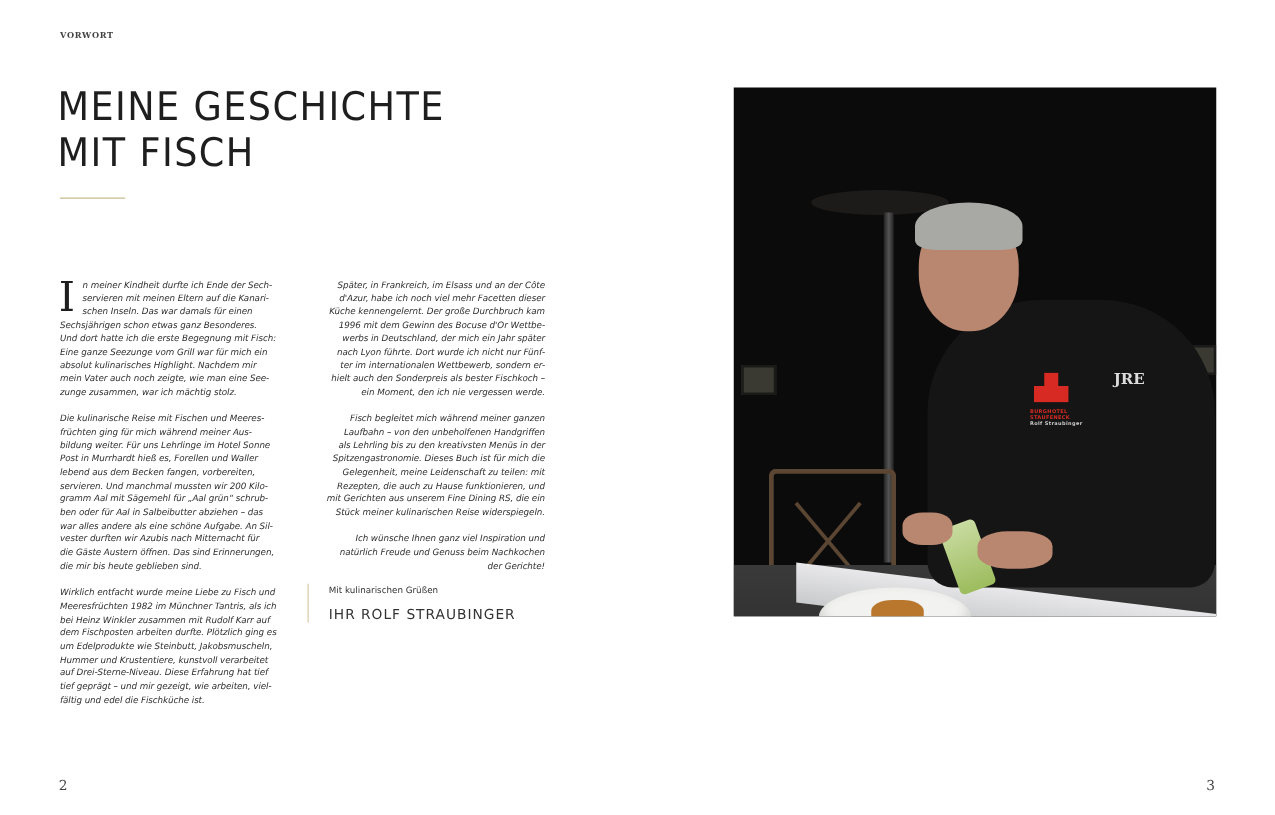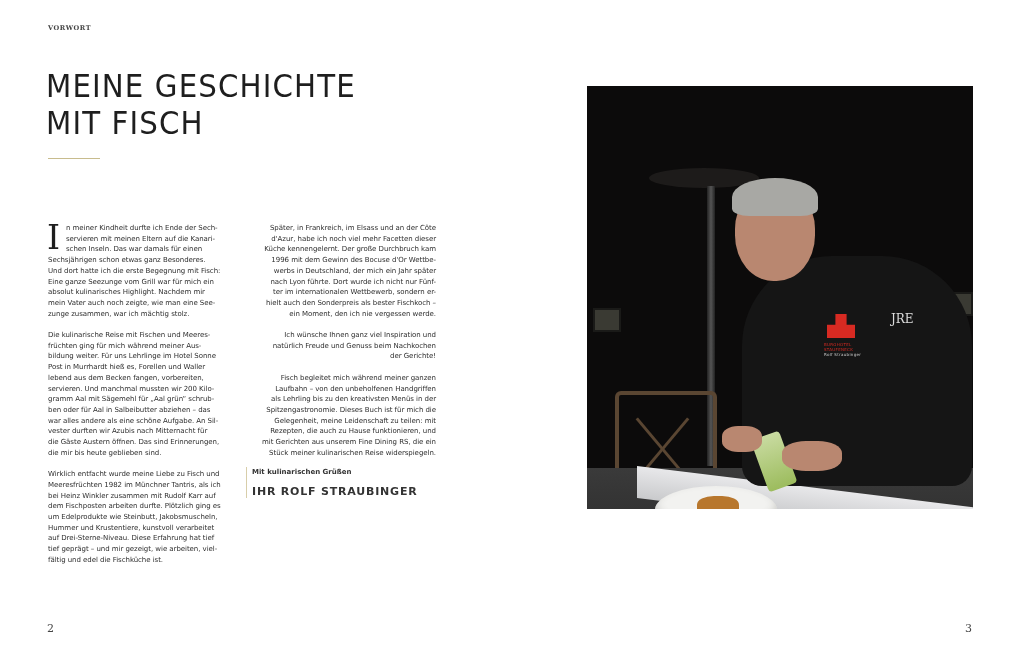"n meiner Kindheit durfte ich" .col .line { font-style: none -> italic }
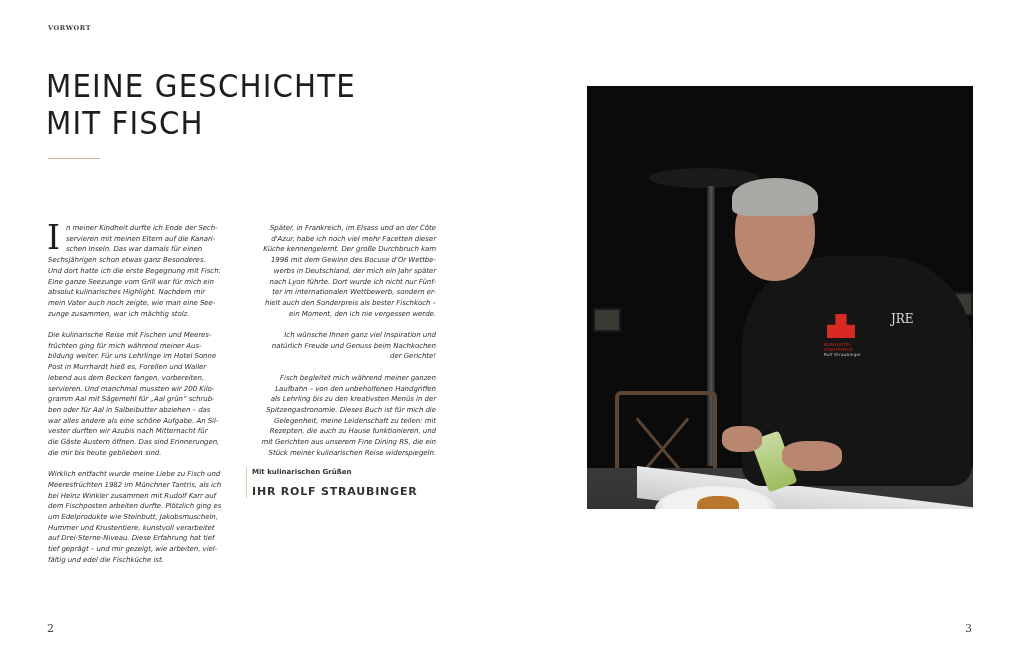"JRE" .photo { font-weight: none -> bold; top: 86px -> 70px }
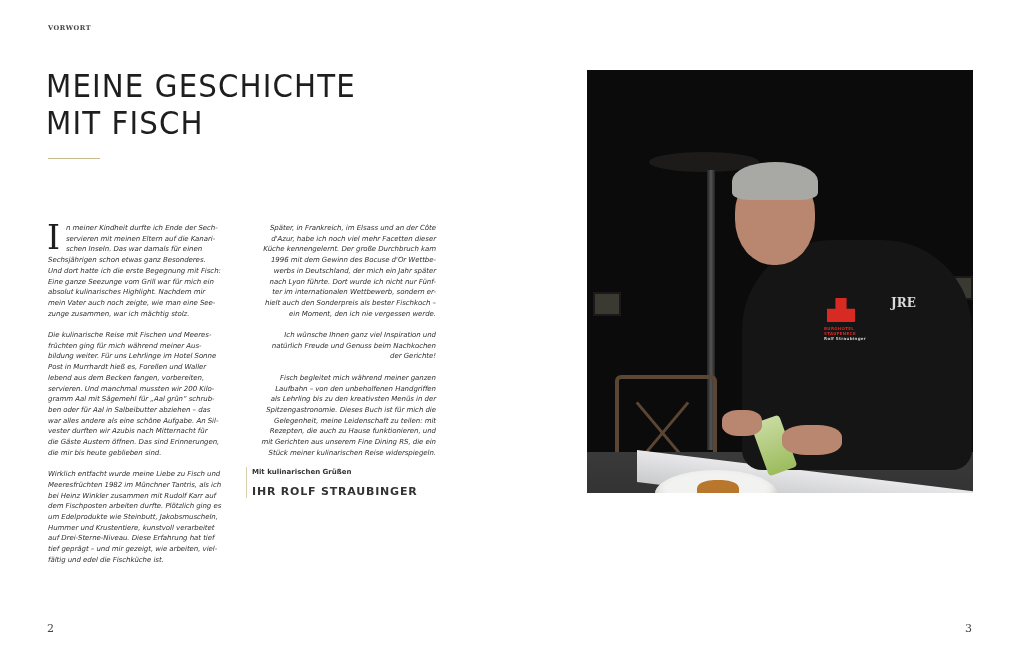"Ich wünsche Ihnen ganz viel" p { order: before "Fisch begleitet mich während meiner" -> after "Fisch begleitet mich während meiner" }
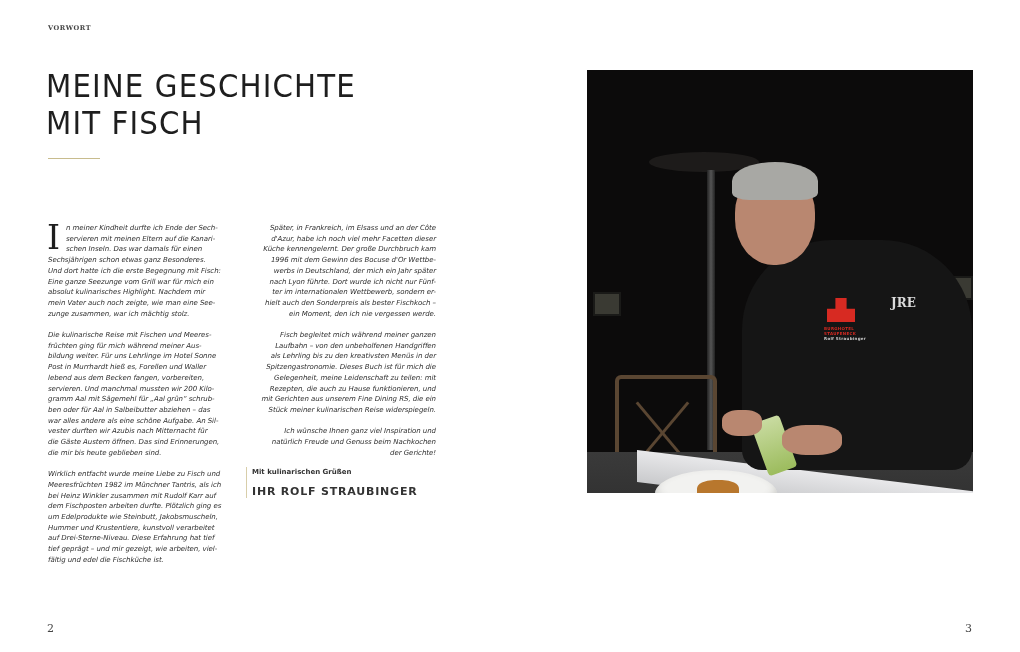"Mit kulinarischen Grüßen" .signoff { font-weight: bold -> none; padding-left: 5px -> 16px }
